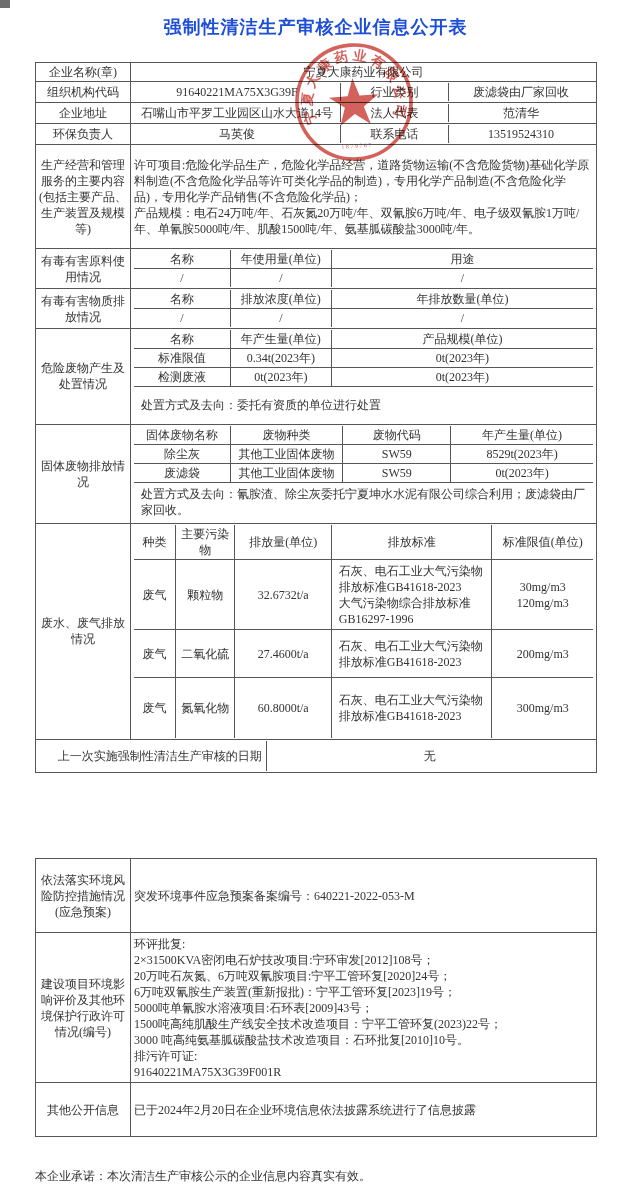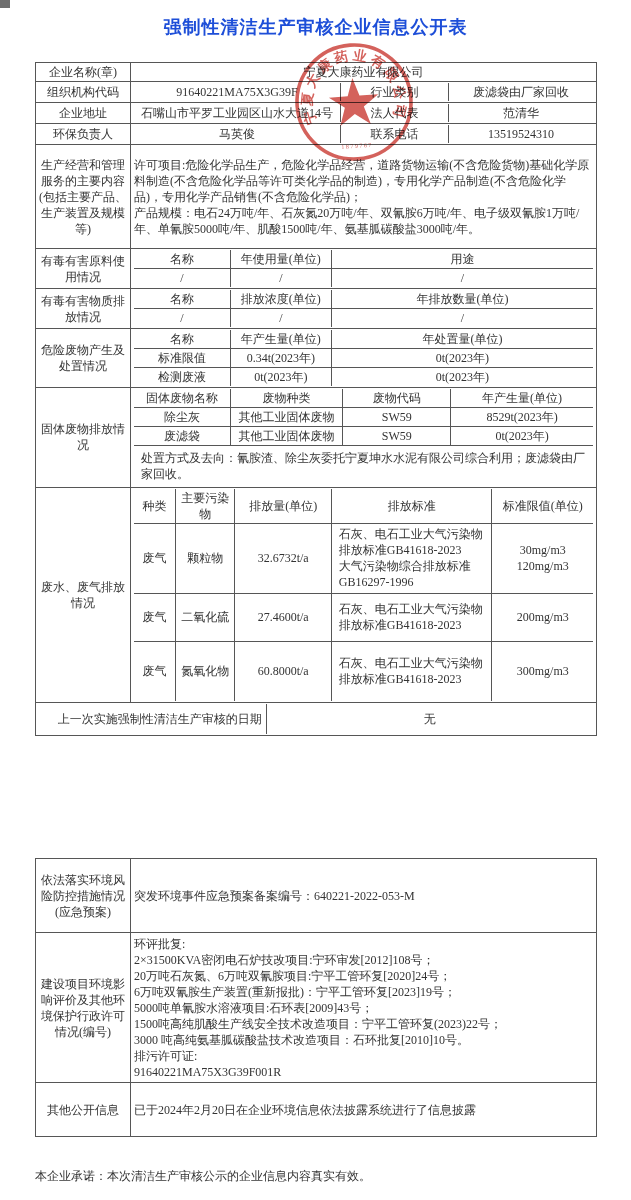"年处置量(单位)" td { text: 年处置量 -> 产品规模 }
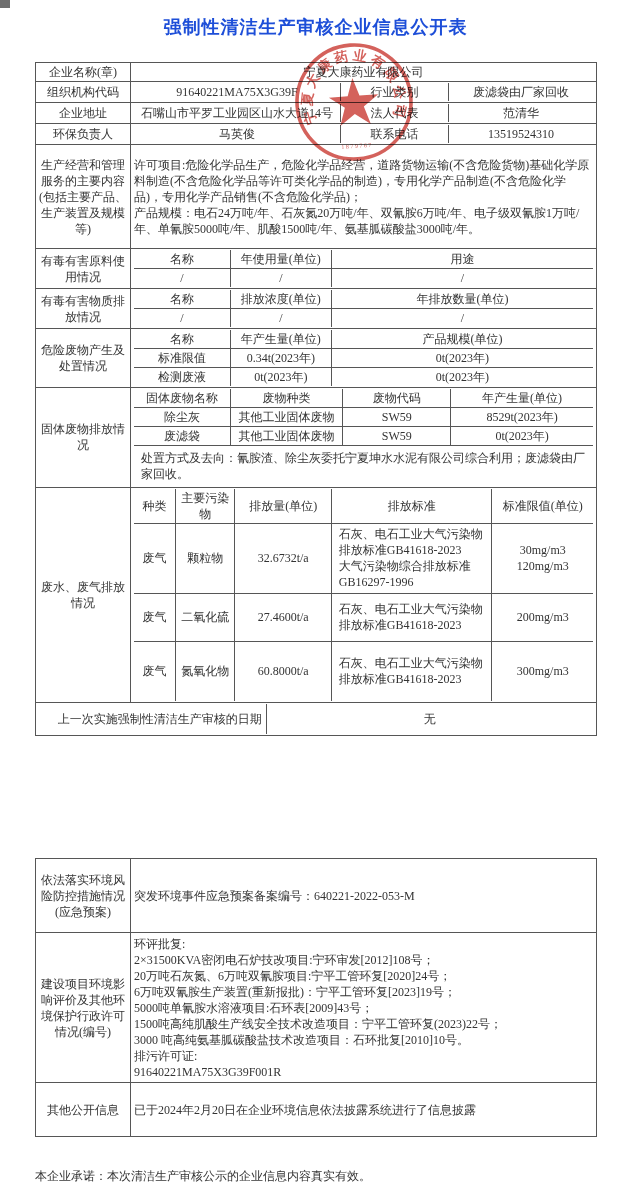"处置方式及去向：委托有资质的单位进行处置" tr { html: none -> <tr> <td>处置方式及去向：委托有资质的单位进行处置</td> </tr> }
